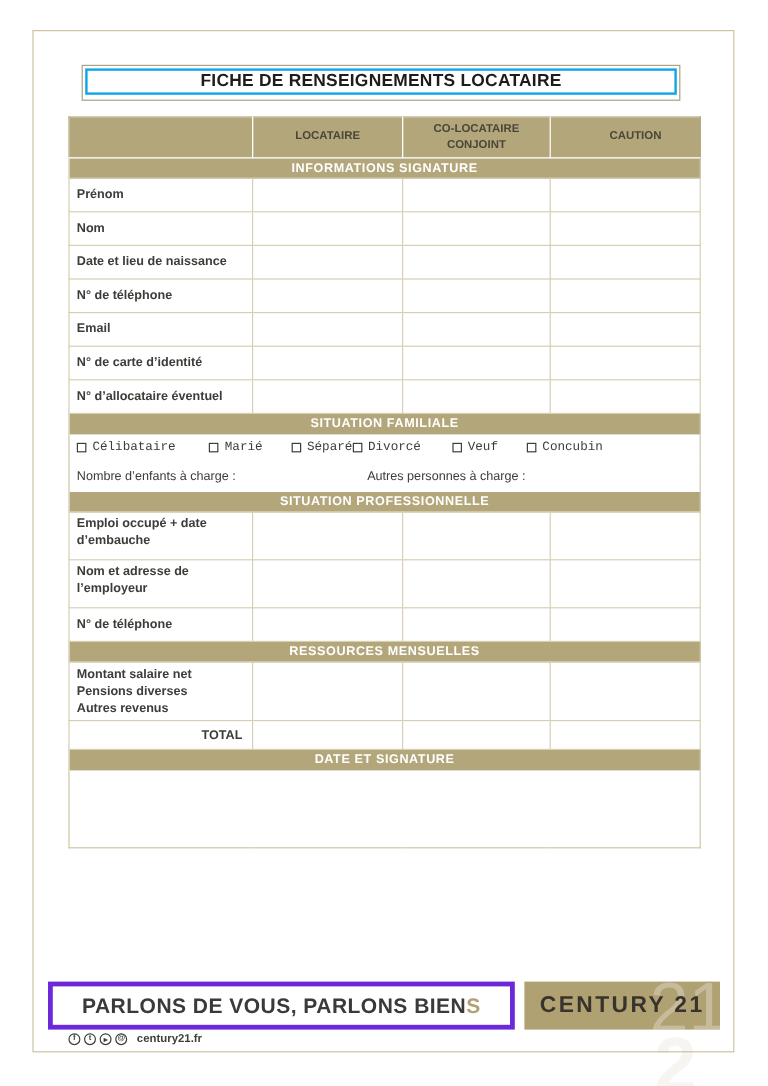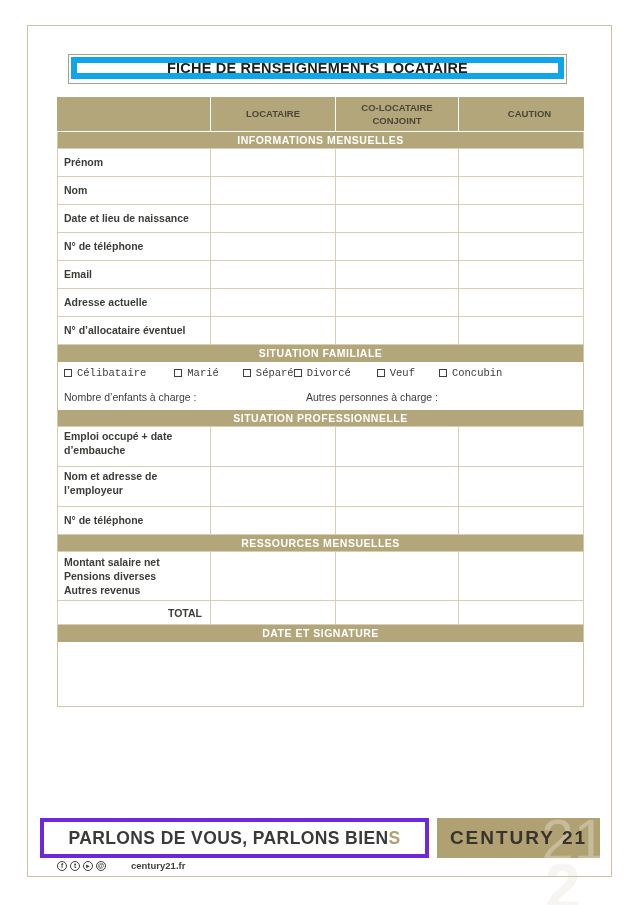"FICHE DE RENSEIGNEMENTS LOCATAIRE" .title-box-inner { border: 6px solid #0ea5e9 -> 2px solid #0ea5e9 }
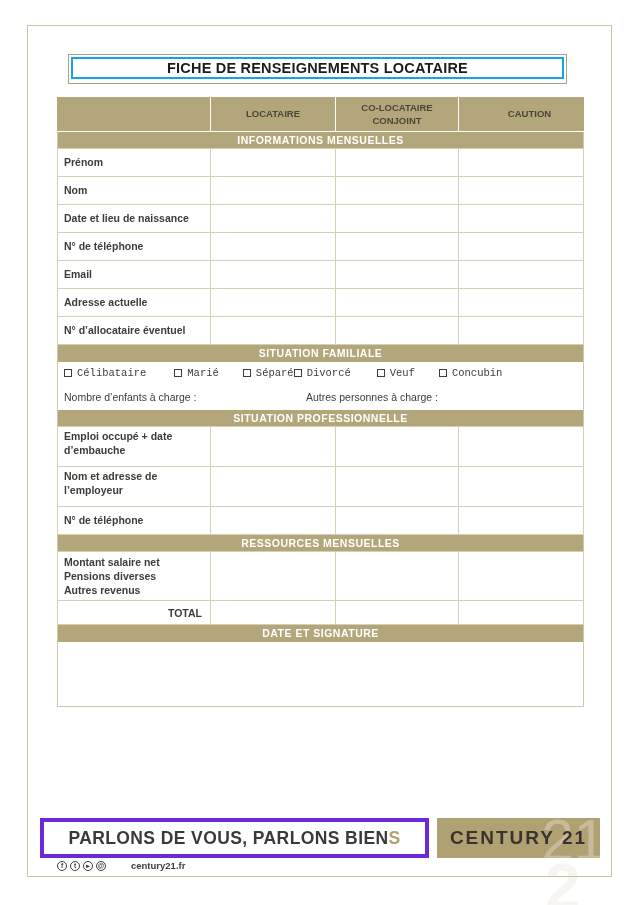"INFORMATIONS MENSUELLES" td { text: MENSUELLES -> SIGNATURE }
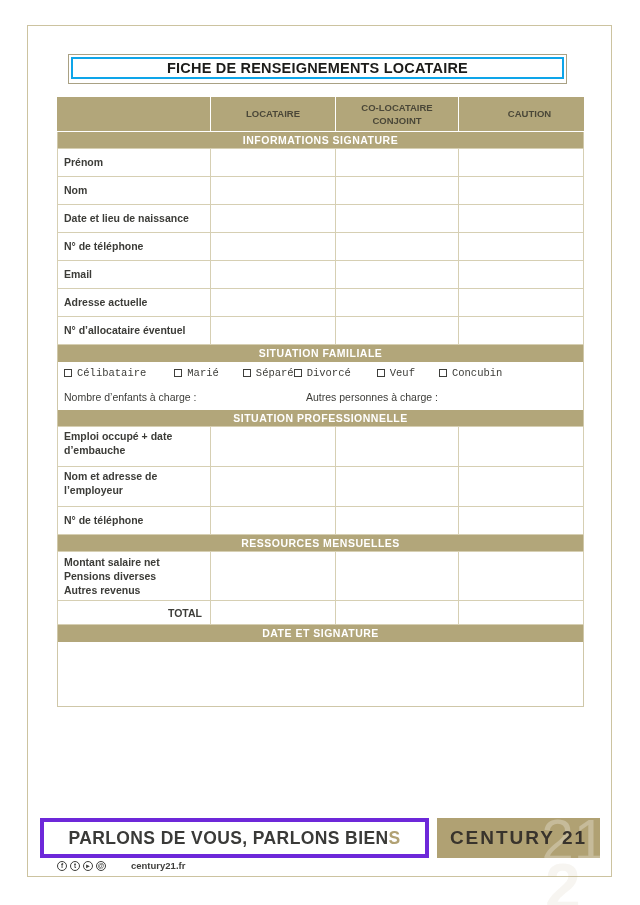"N° de carte d’identité" tr.r28 { html: none -> <tr> <td>N° de carte d’identité</td> <td></td> <td></td> <td></td> </tr> }
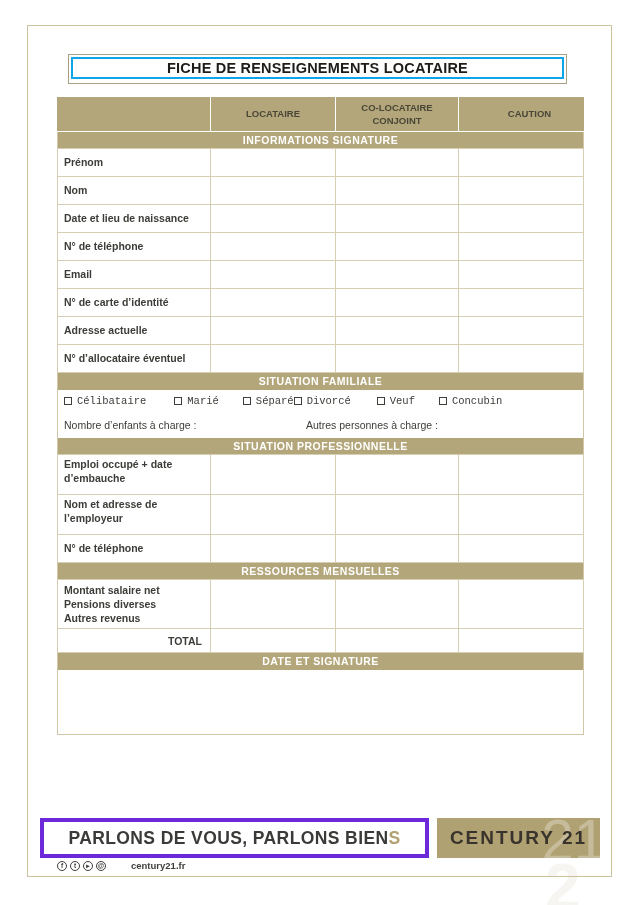"Adresse actuelle" tr.r28 { html: <tr> <td>Adresse actuelle</td> <td></td> <td></td> <td></td> </tr> -> none }
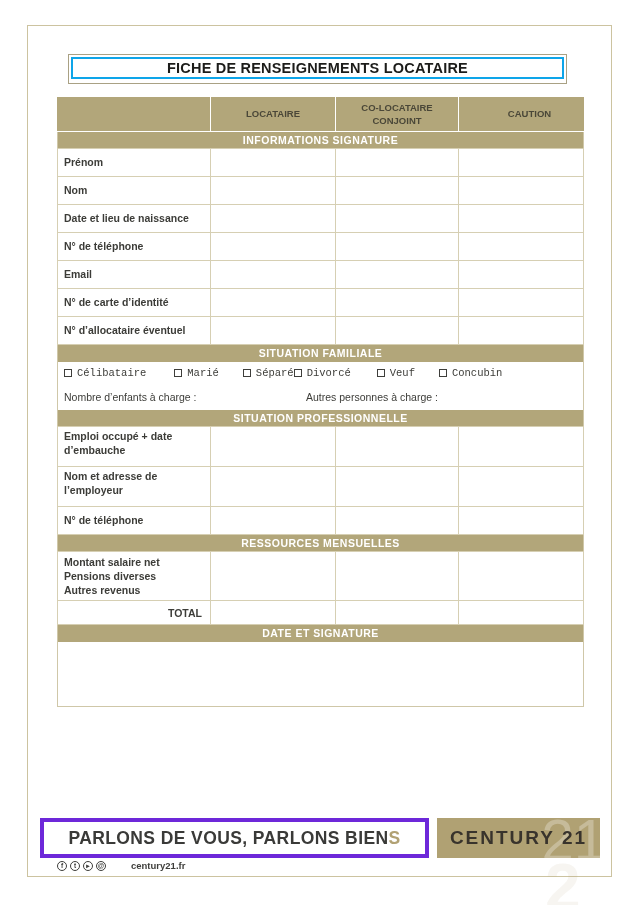"century21.fr" .website { margin-left: 22px -> 5px }
